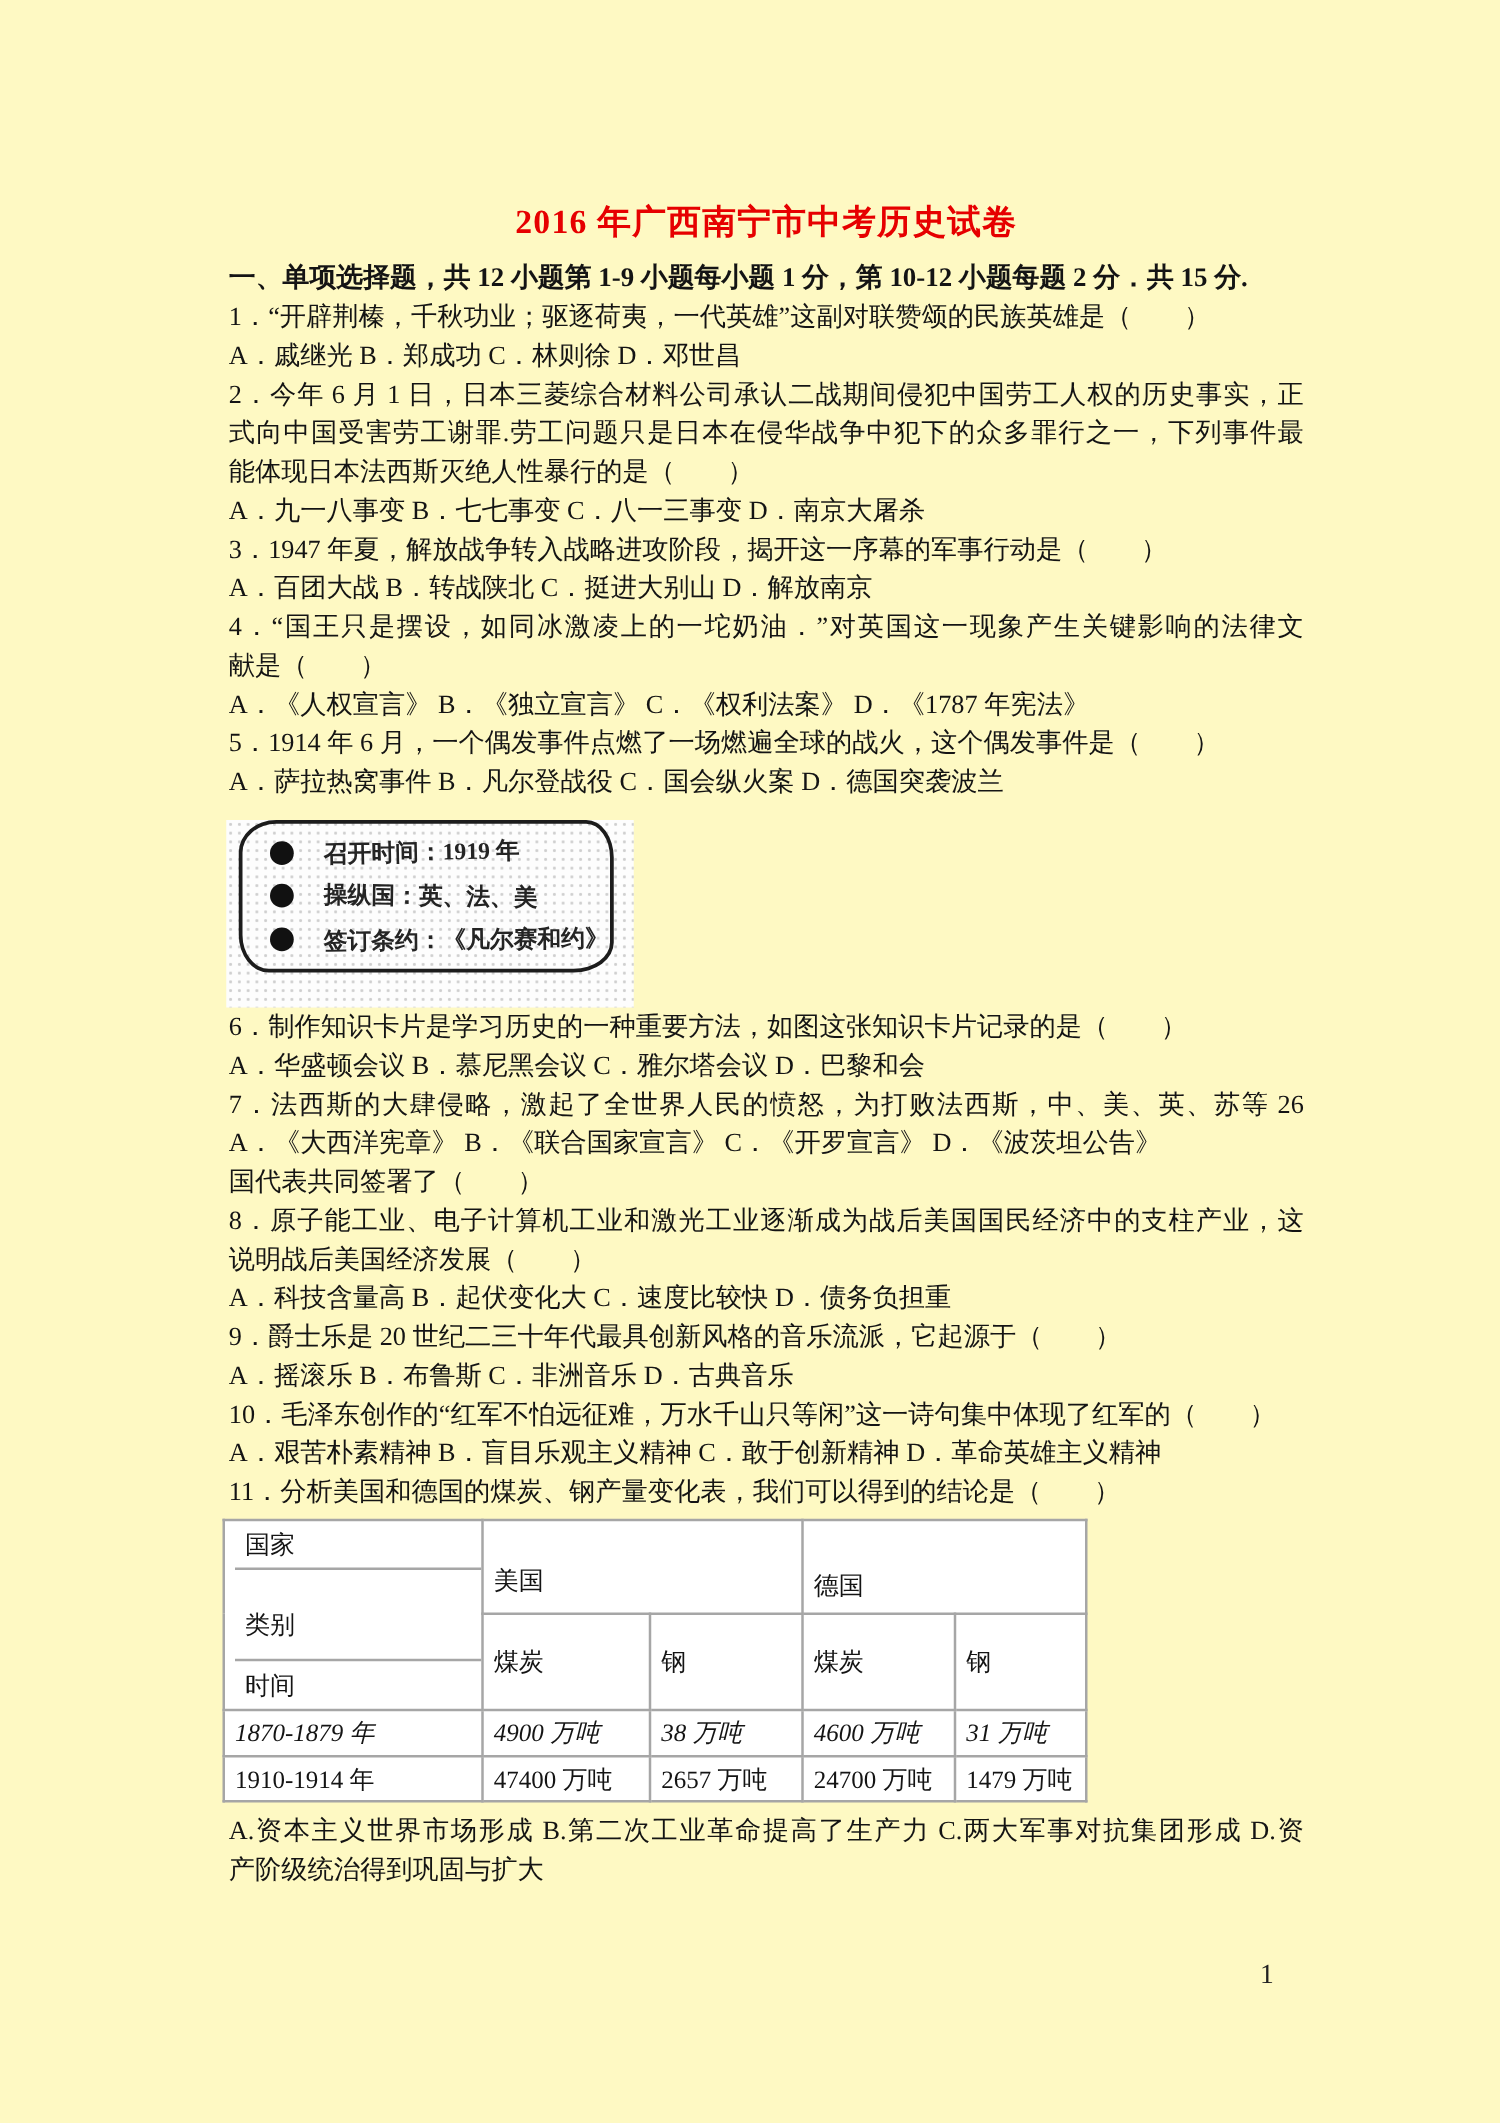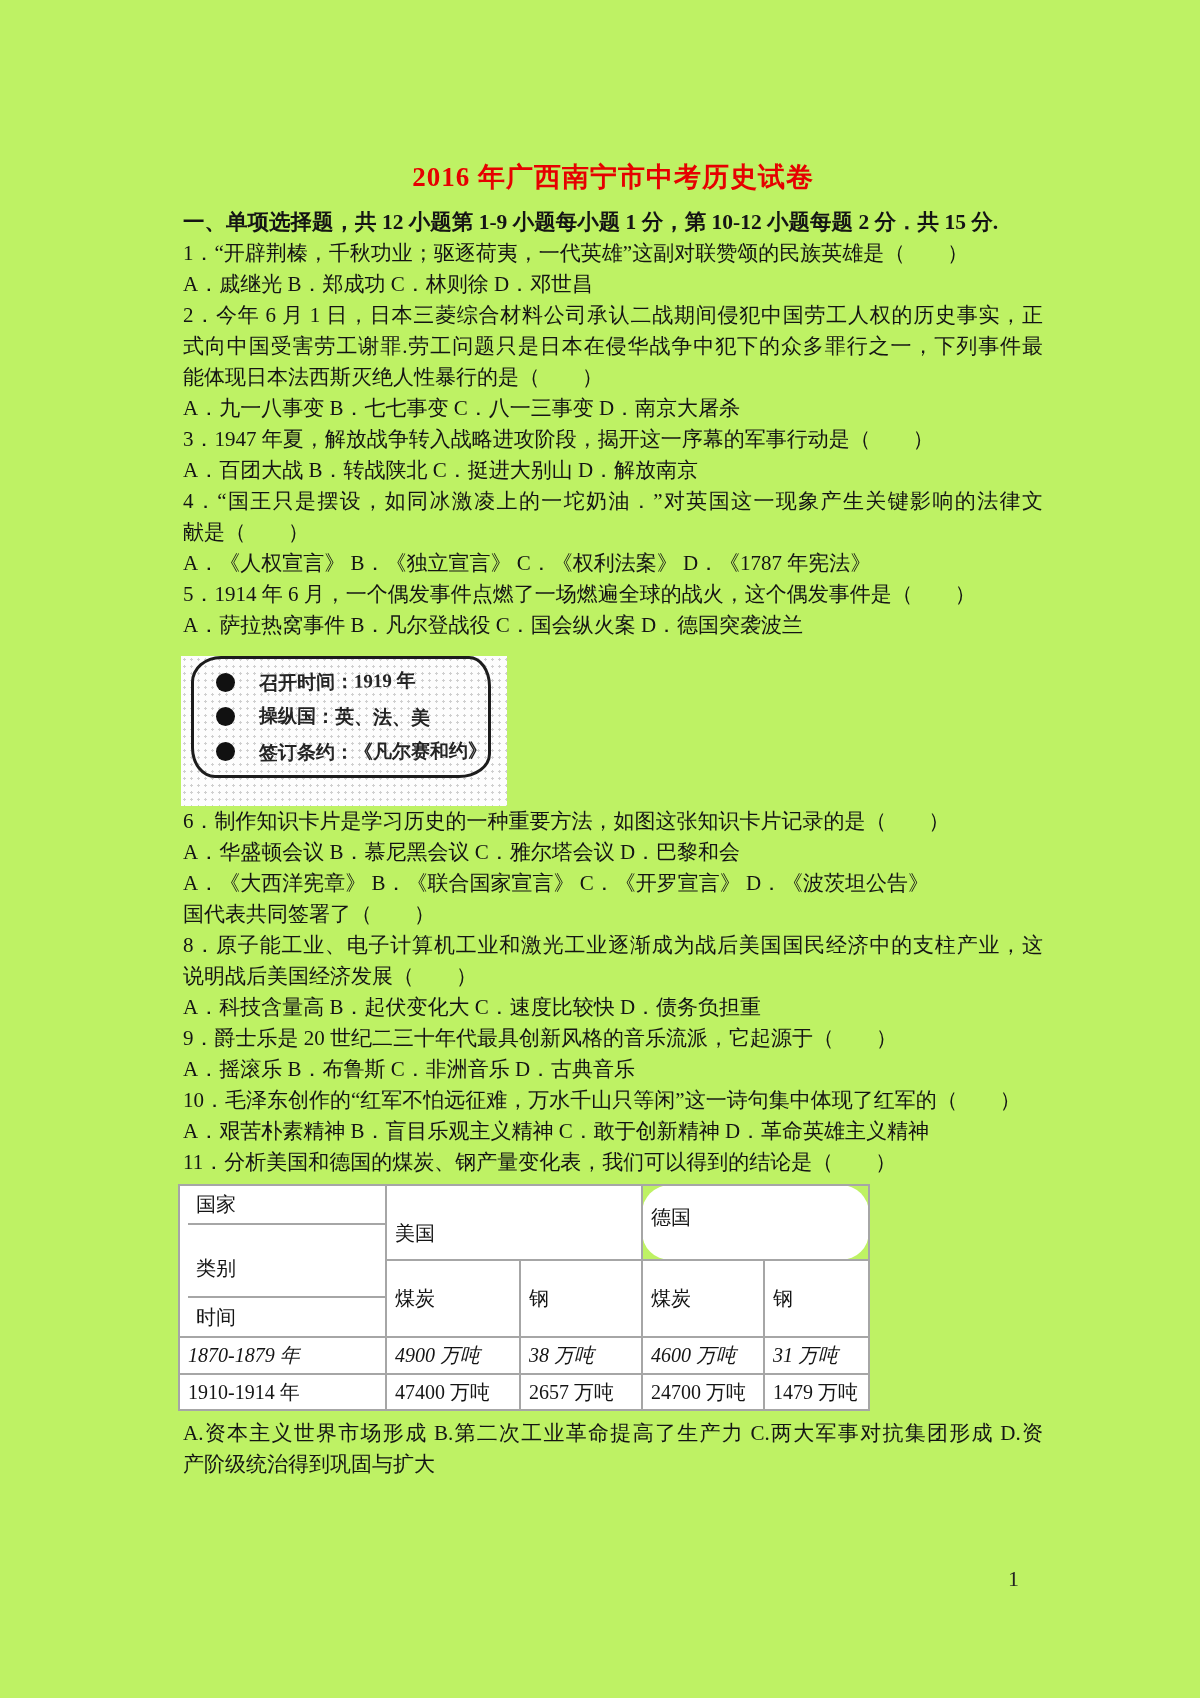"2016 年广西南宁市中考历史试卷" .page { background: #bef264 -> #fef9c3 }
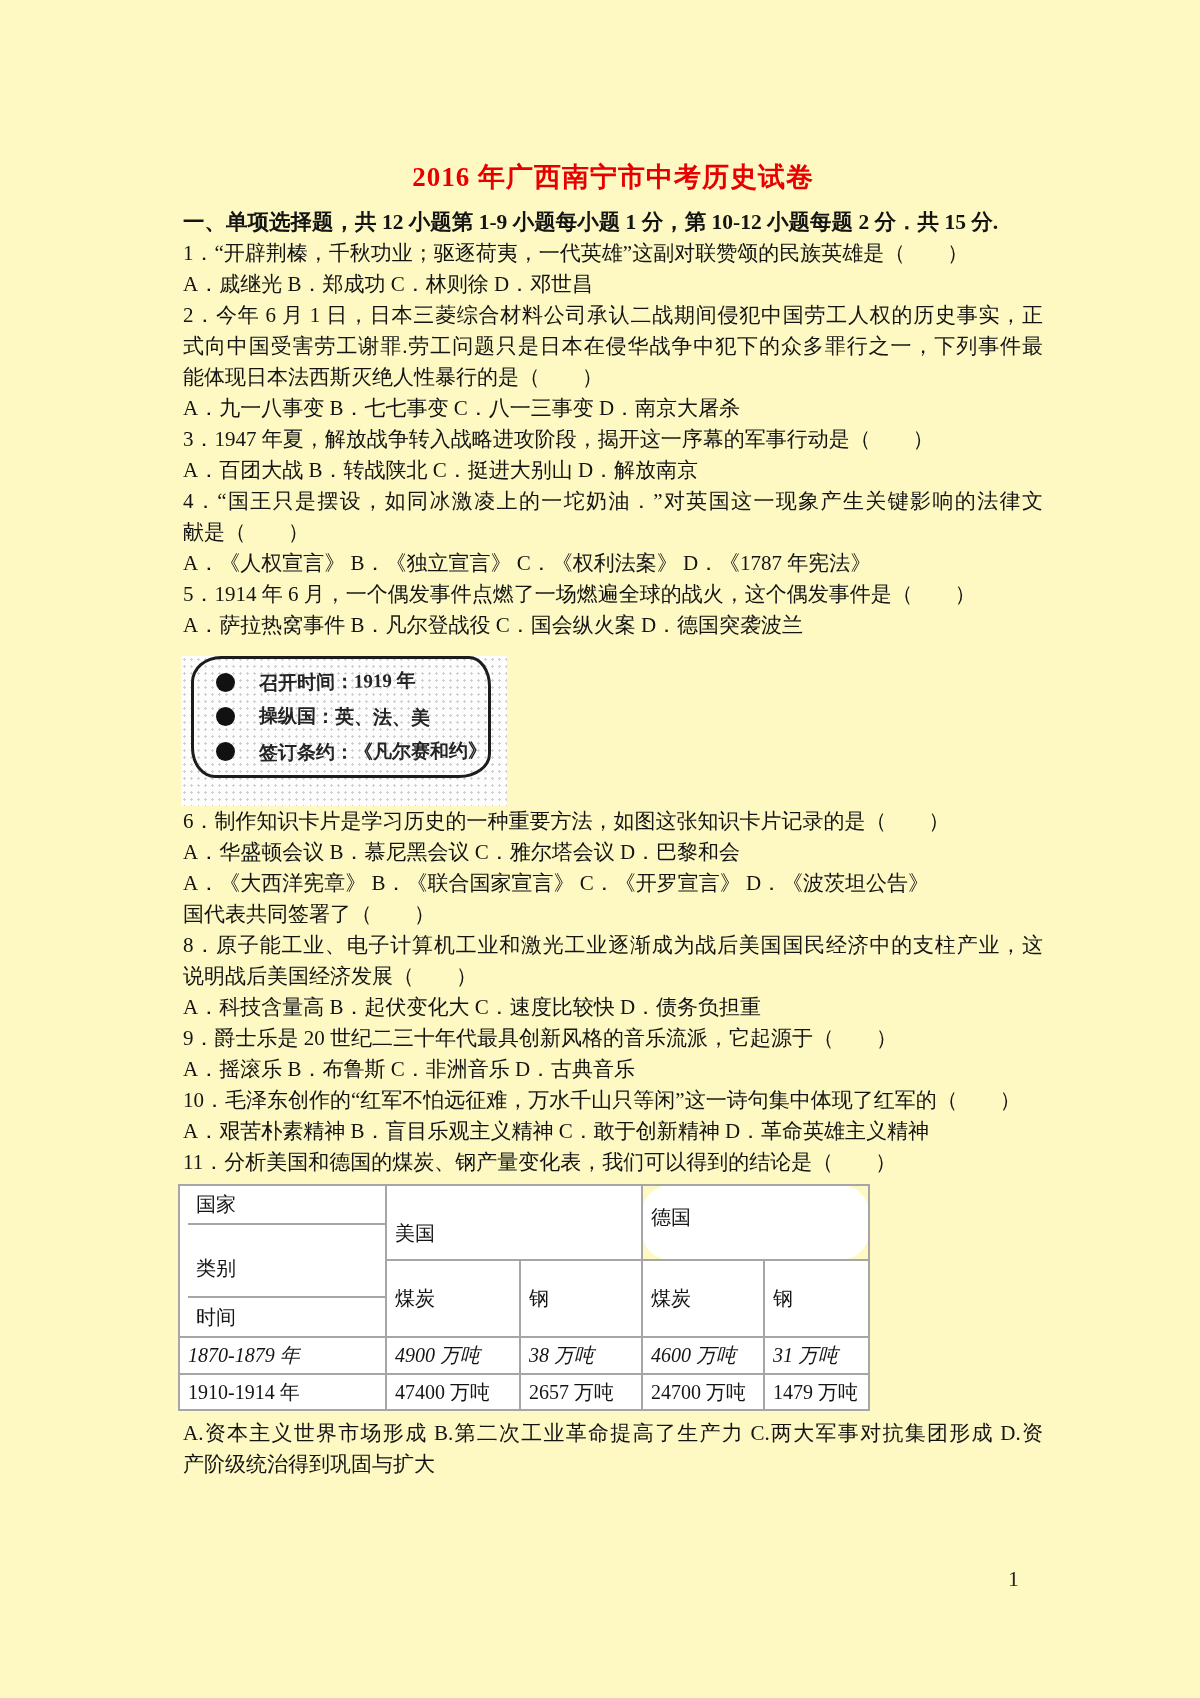"7．法西斯的大肆侵略，激起了全世界人民的愤怒，为打败法西斯，中、美、英、苏等" div.line { html: none -> <div>7．法西斯的大肆侵略，激起了全世界人民的愤怒，为打败法西斯，中、美、英、苏等 26</div> }
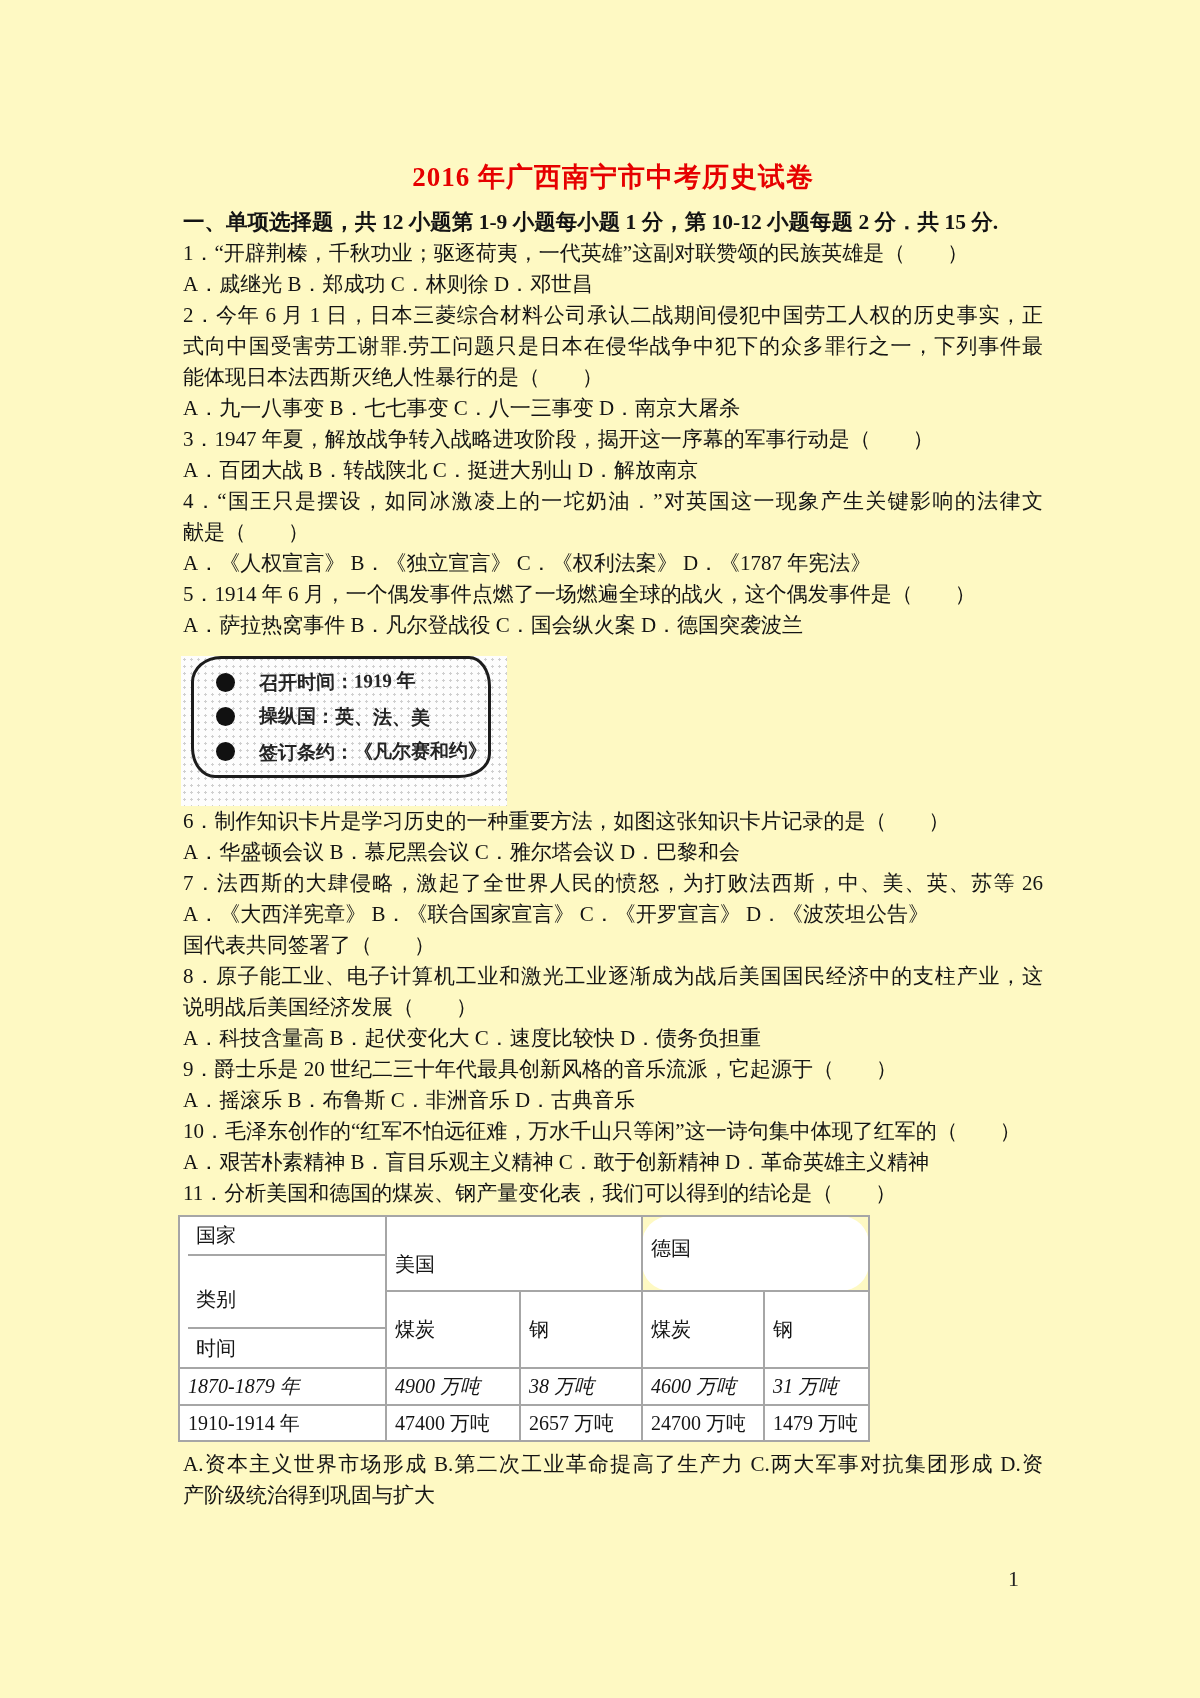"德国" td { border-radius: 28px -> none; padding-bottom: 28px -> 8px }
